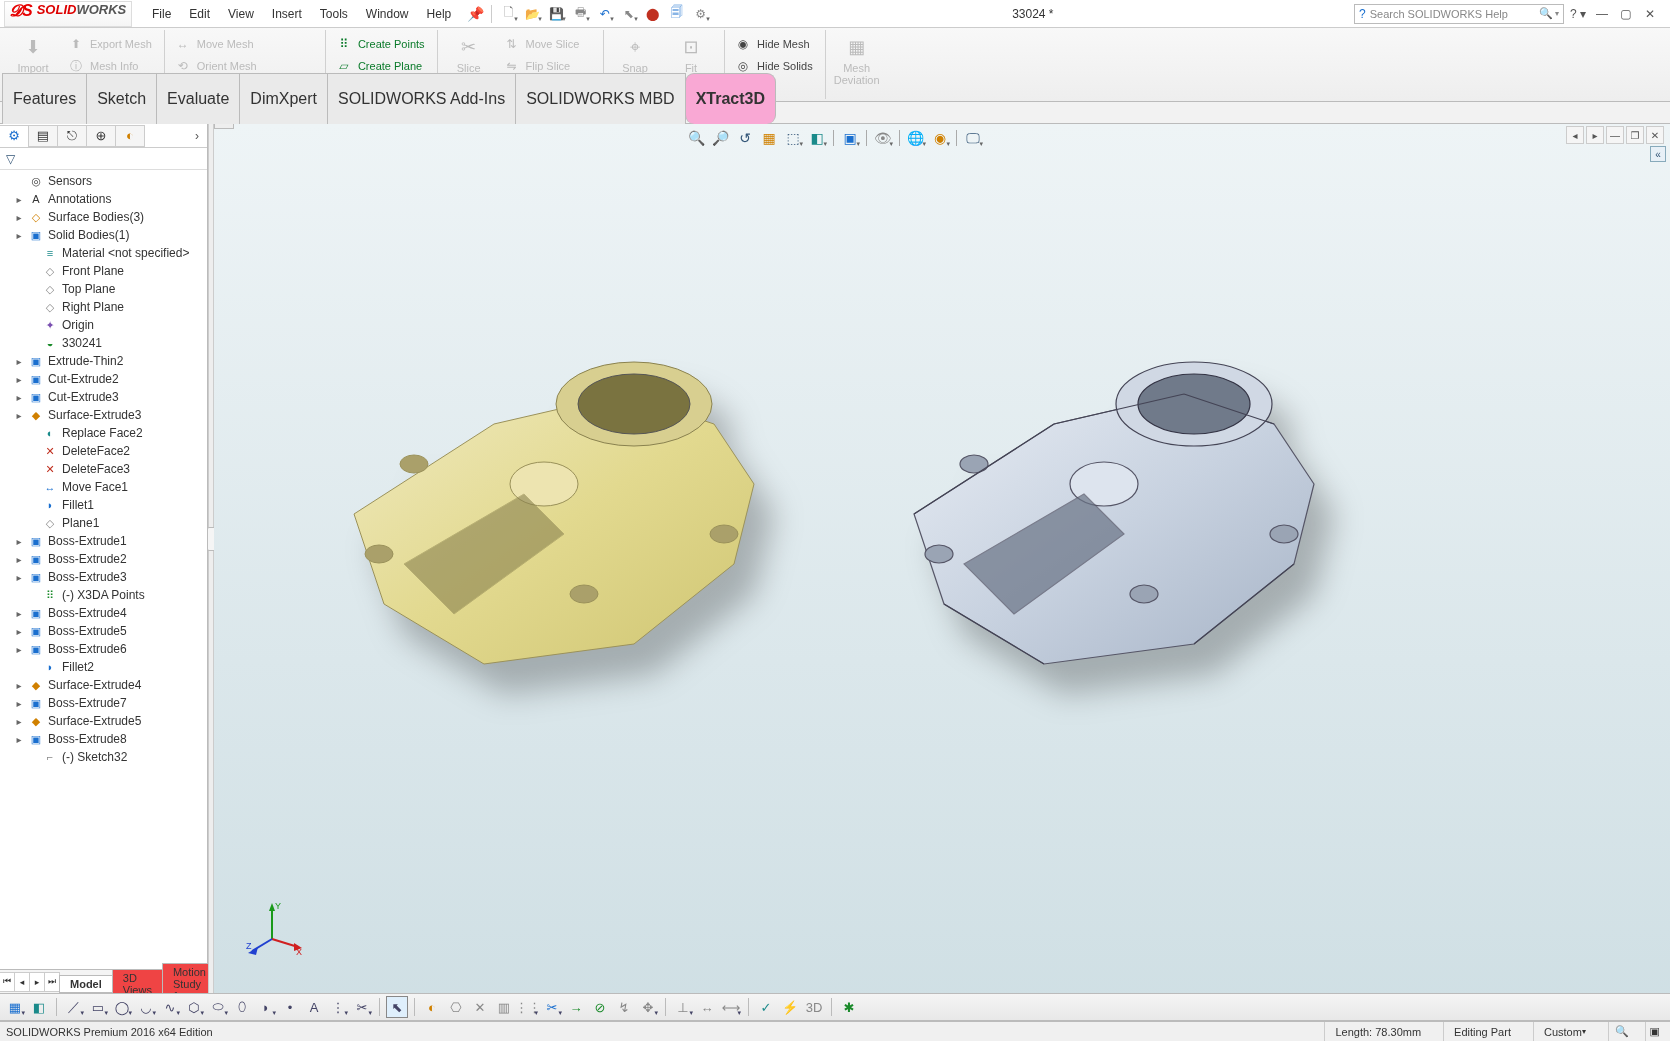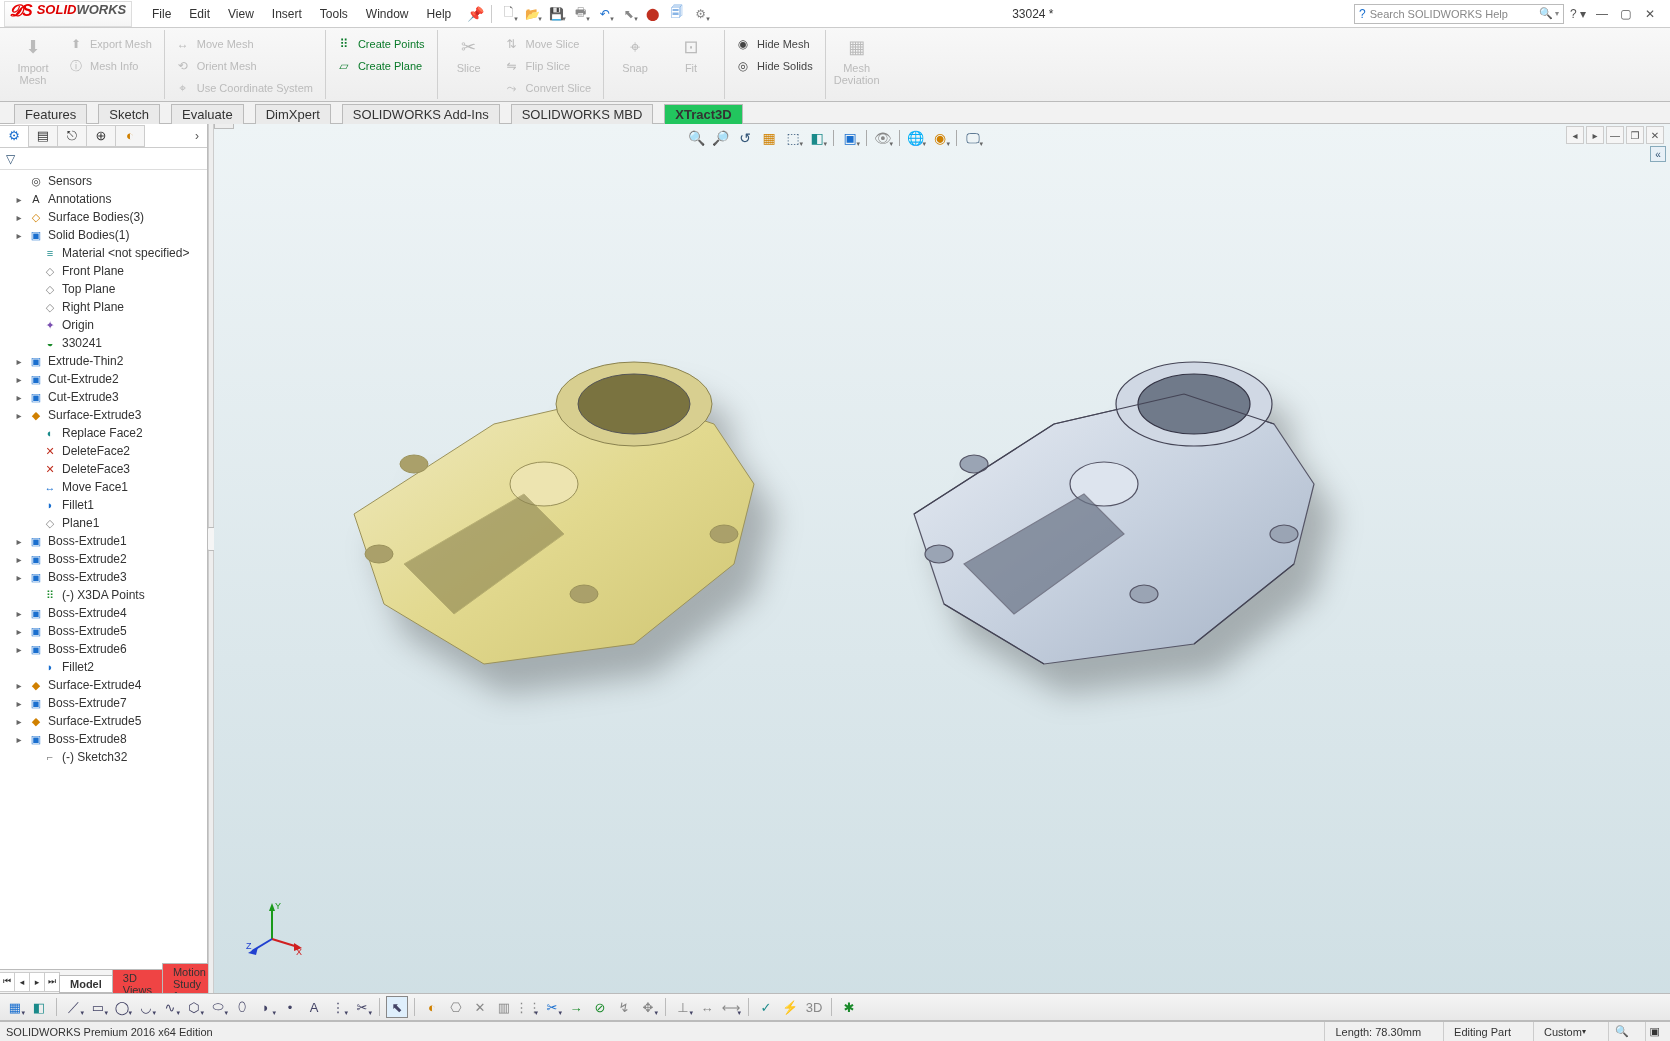"Features" .cmdtab { font-size: 13px -> 16px; margin-left: 12px -> none; padding: 2px 10px -> 16px 10px }
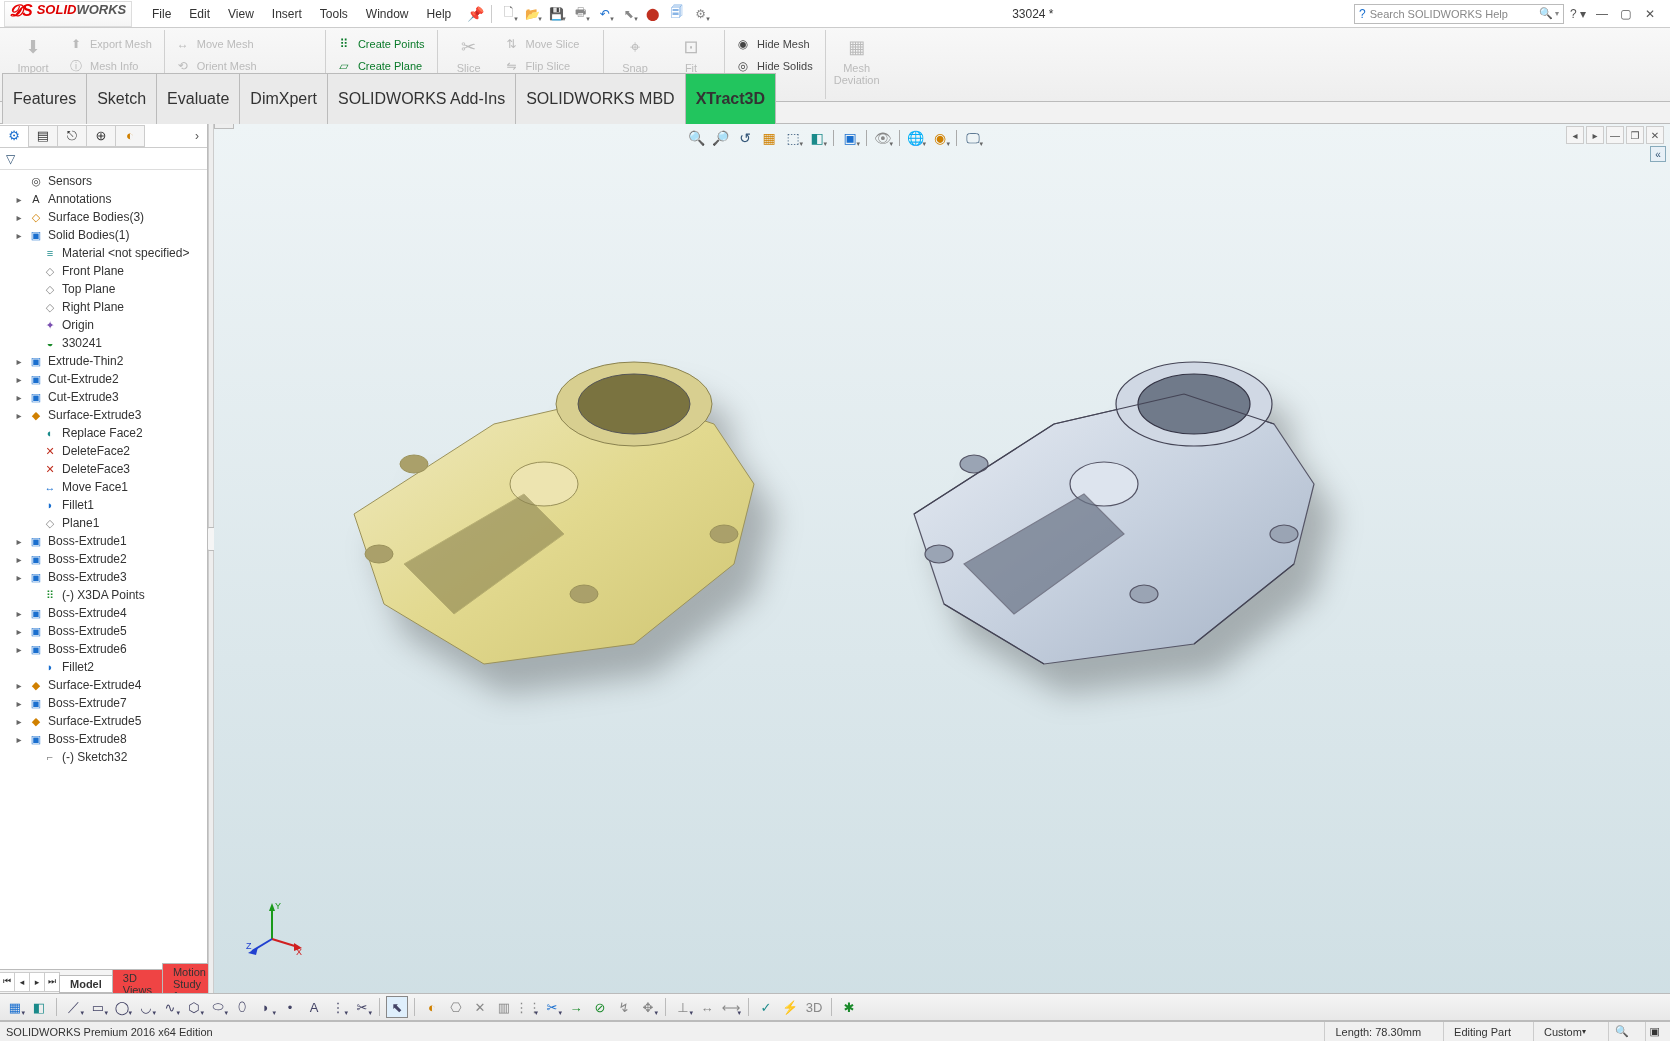"XTract3D" .cmdtab.active { background: #22c55e -> #f9a8d4; border-radius: none -> 9px }
